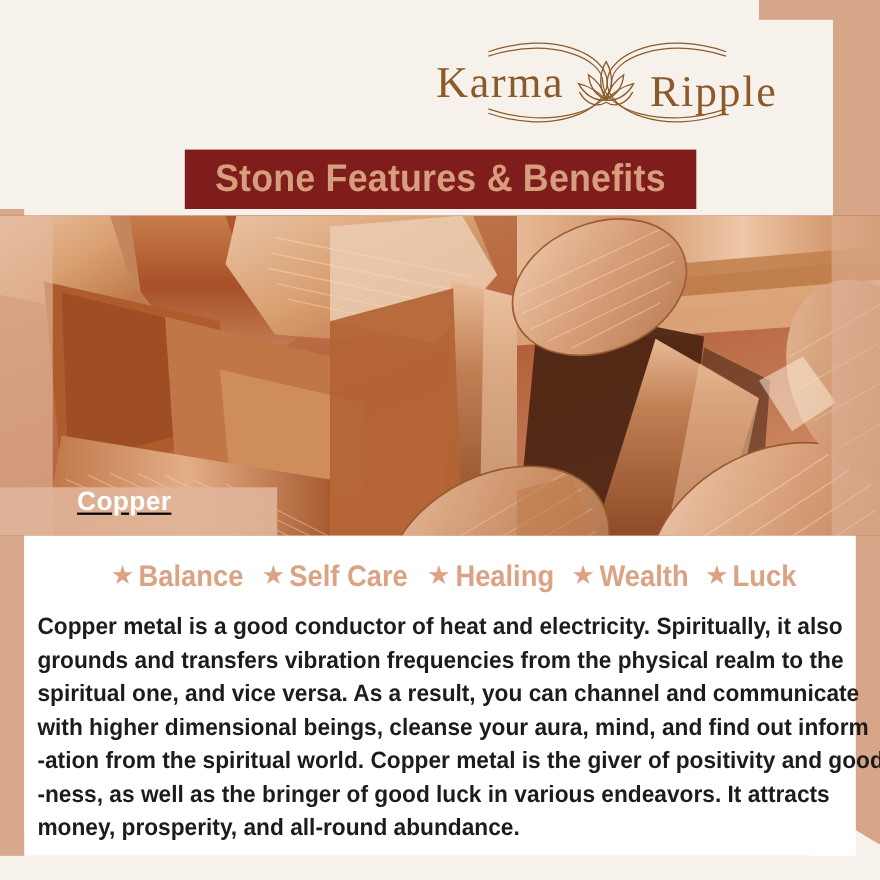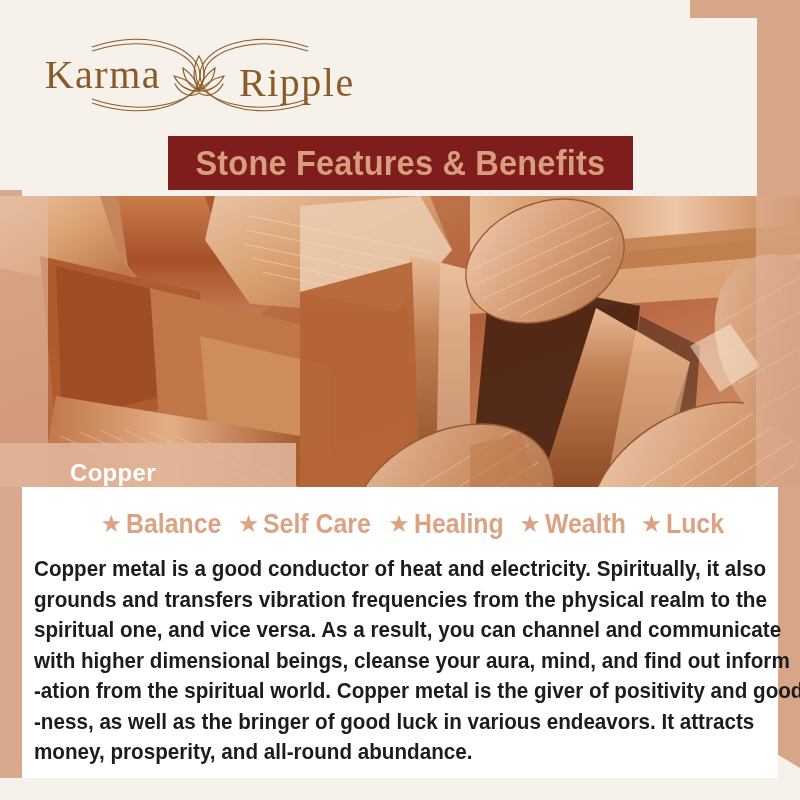"Karma" .logo-wrap { justify-content: flex-start -> flex-end; padding-left: none -> 36px }
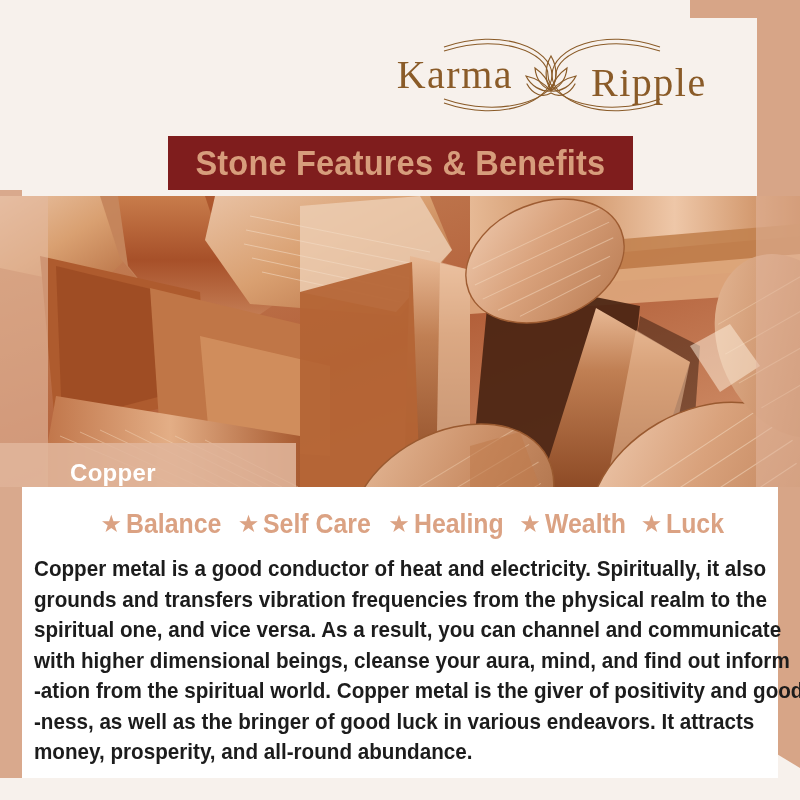"Copper" .caption-bar { align-items: flex-end -> flex-start; text-decoration: none -> underline; width: 296px -> 252px }
